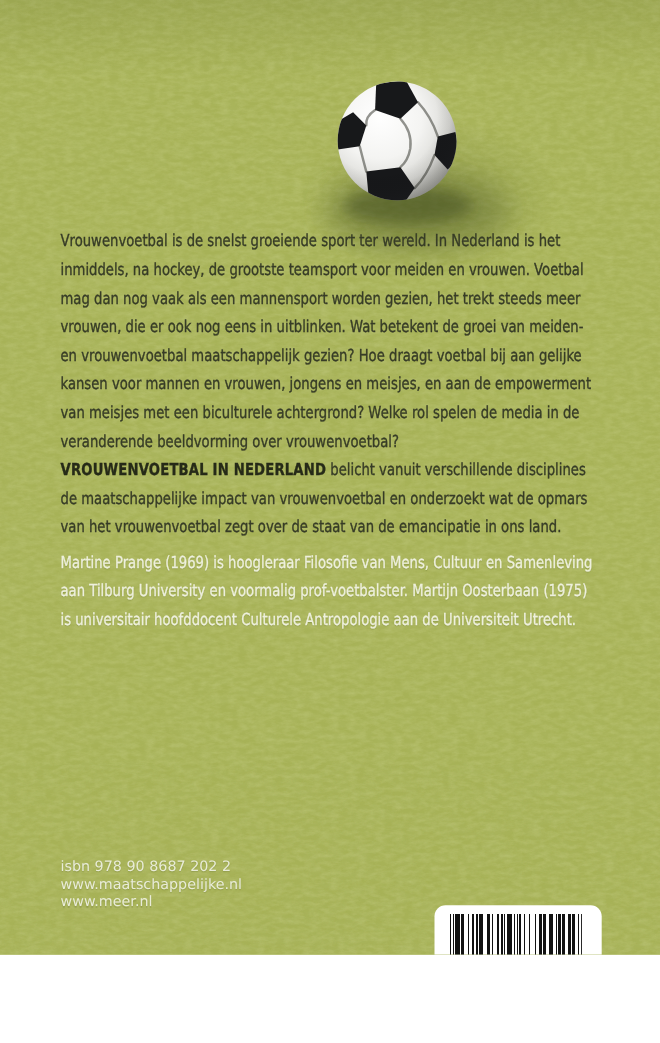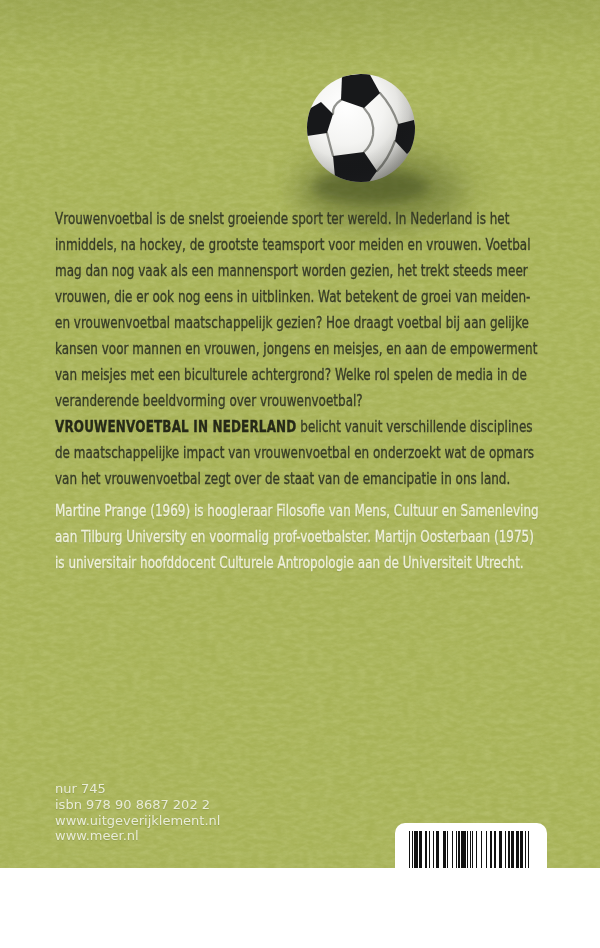"nur 745" div.info-line { html: <div><span>nur 745</span></div> -> none }
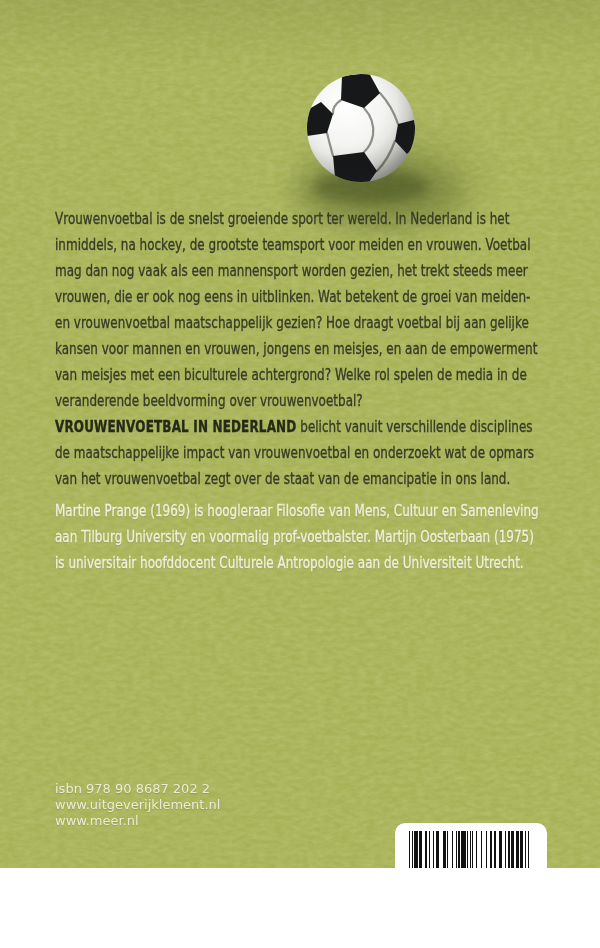"www.uitgeverijklement.nl" span { text: www.uitgeverijklement.nl -> www.maatschappelijke.nl }
